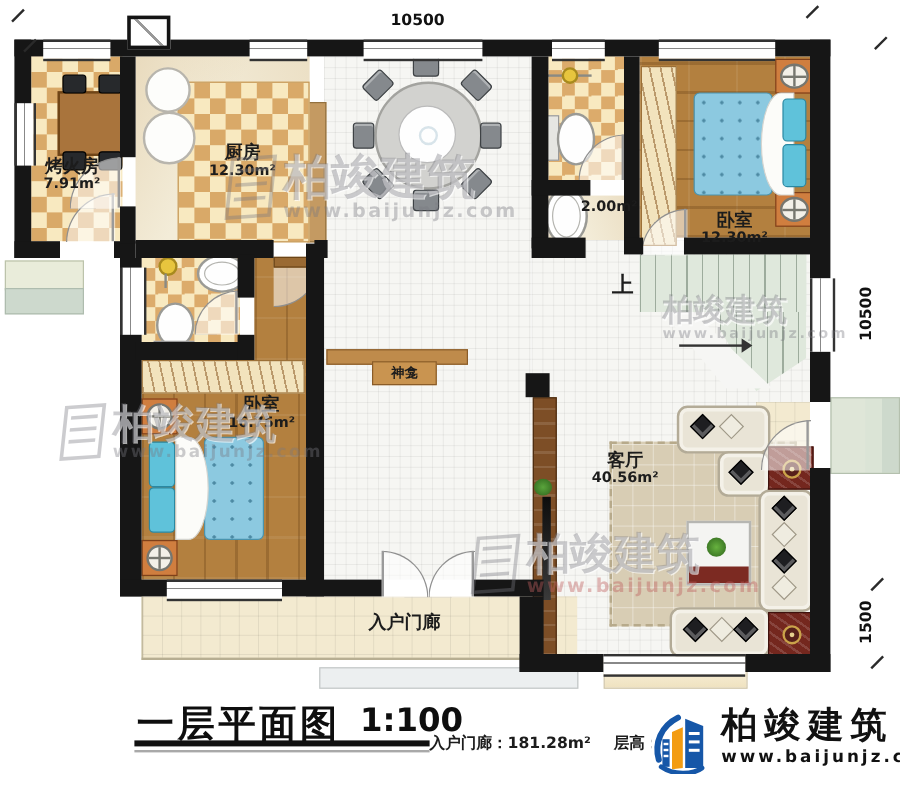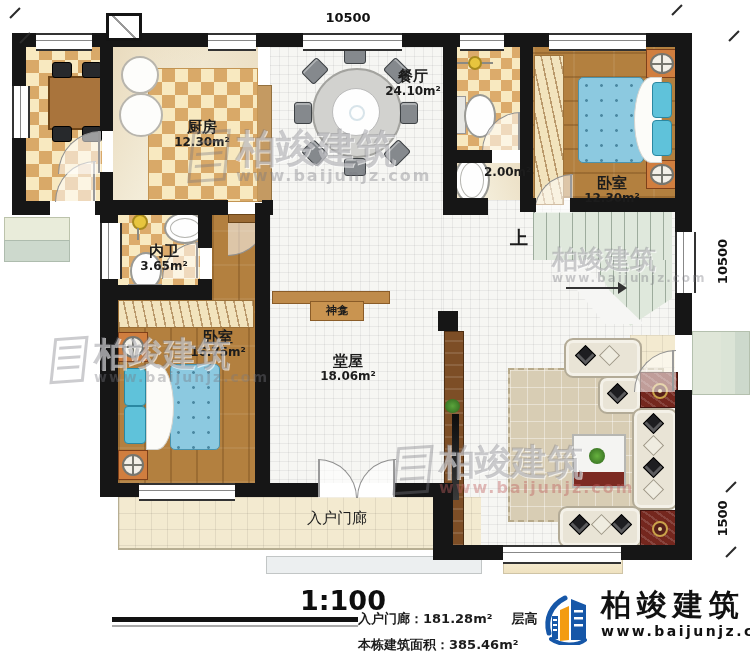"餐厅" div.abs { html: <div> <span>餐厅</span> <span>24.10m²</span> </div> -> none }
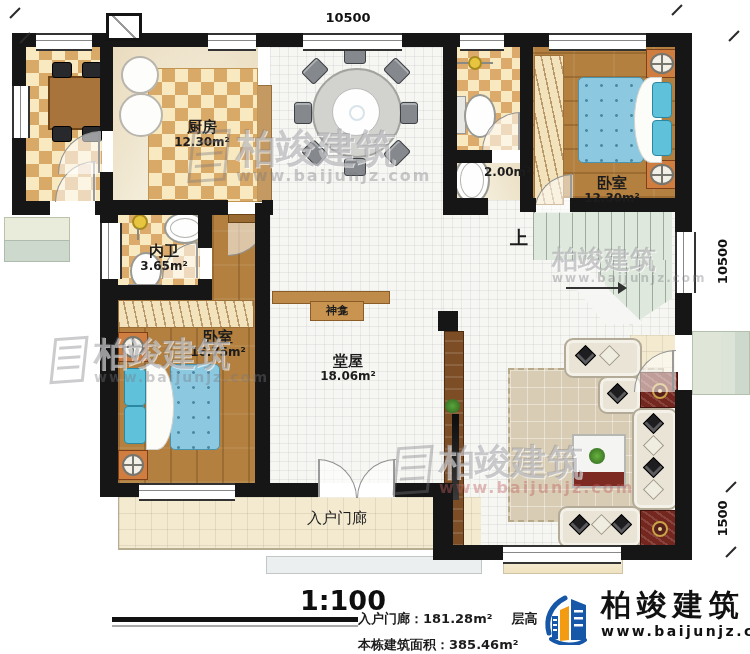"烤火房" div.abs { html: none -> <div> <span>烤火房</span> <span>7.91m²</span> </div> }
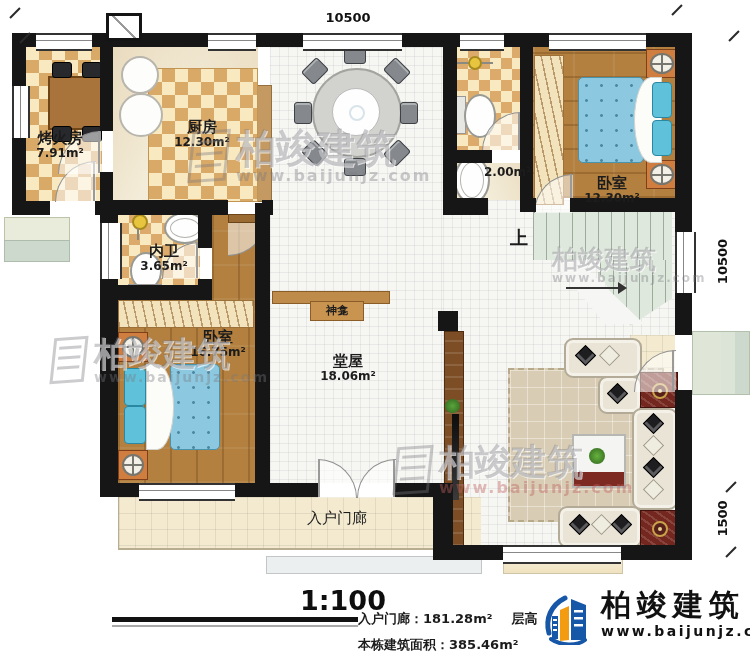"内卫" div.abs { html: <div> <span>内卫</span> <span>3.65m²</span> </div> -> none }
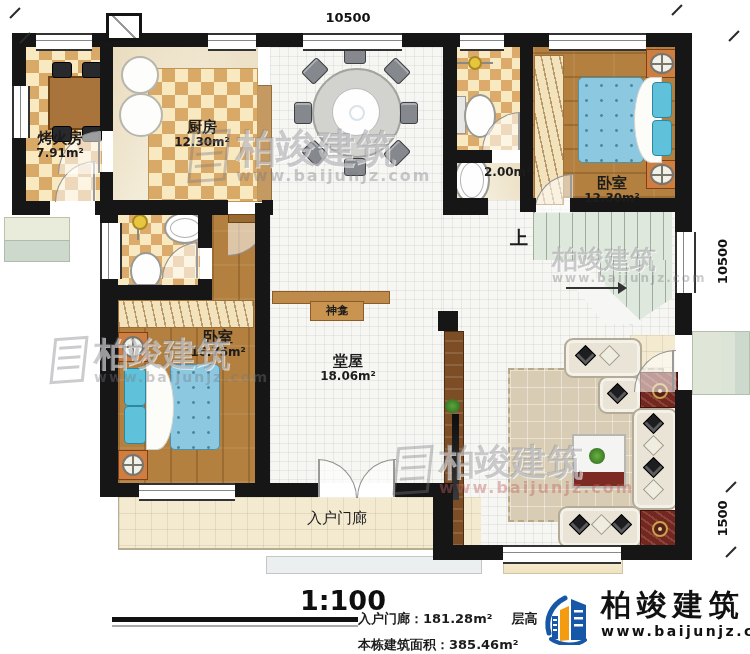"堂屋" div.abs { html: <div> <span>堂屋</span> <span>18.06m²</span> </div> -> none }
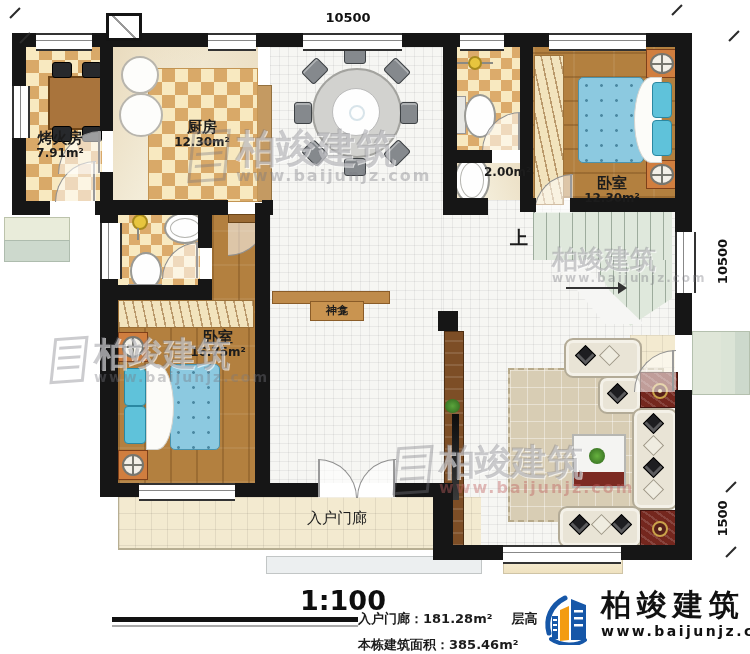"客厅" div.abs { html: none -> <div> <span>客厅</span> <span>40.56m²</span> </div> }
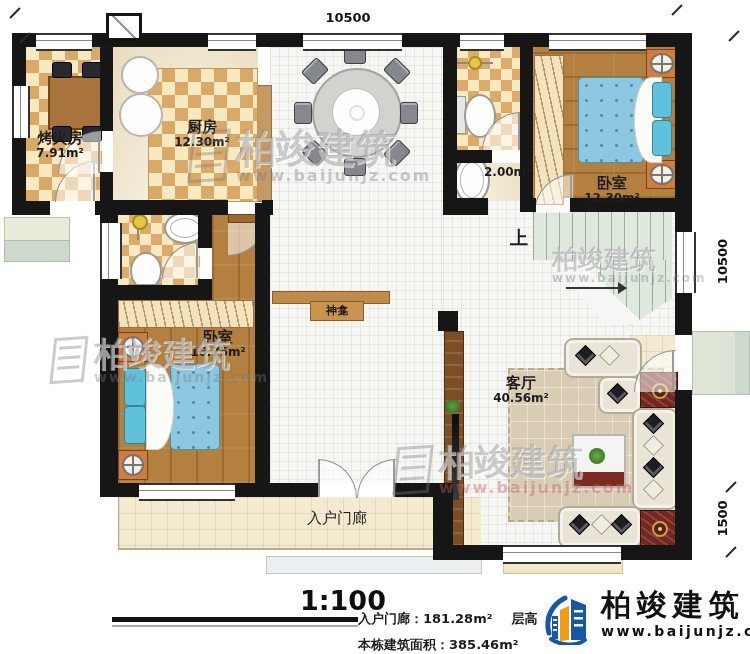"入户门廊" div.abs { font-weight: normal -> bold }
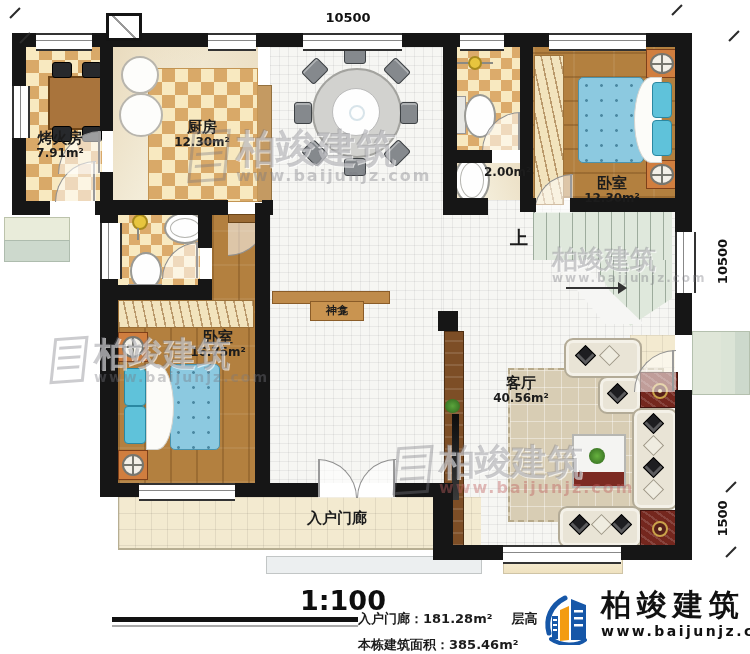"一层平面图" div.abs { html: none -> <div>一层平面图</div> }
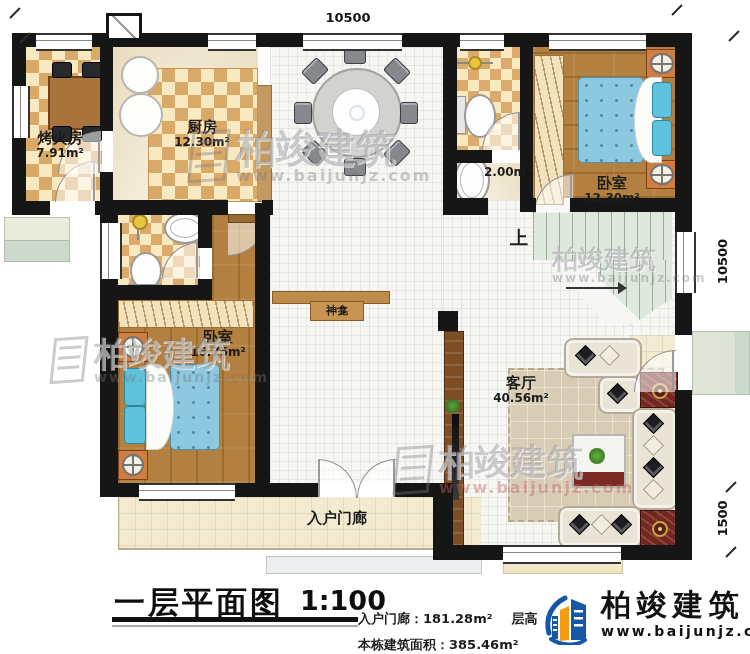"本栋建筑面积：385.46m²" div.abs { html: <div> <span>本栋建筑面积：</span><span>385.46m²</span> </div> -> none }
